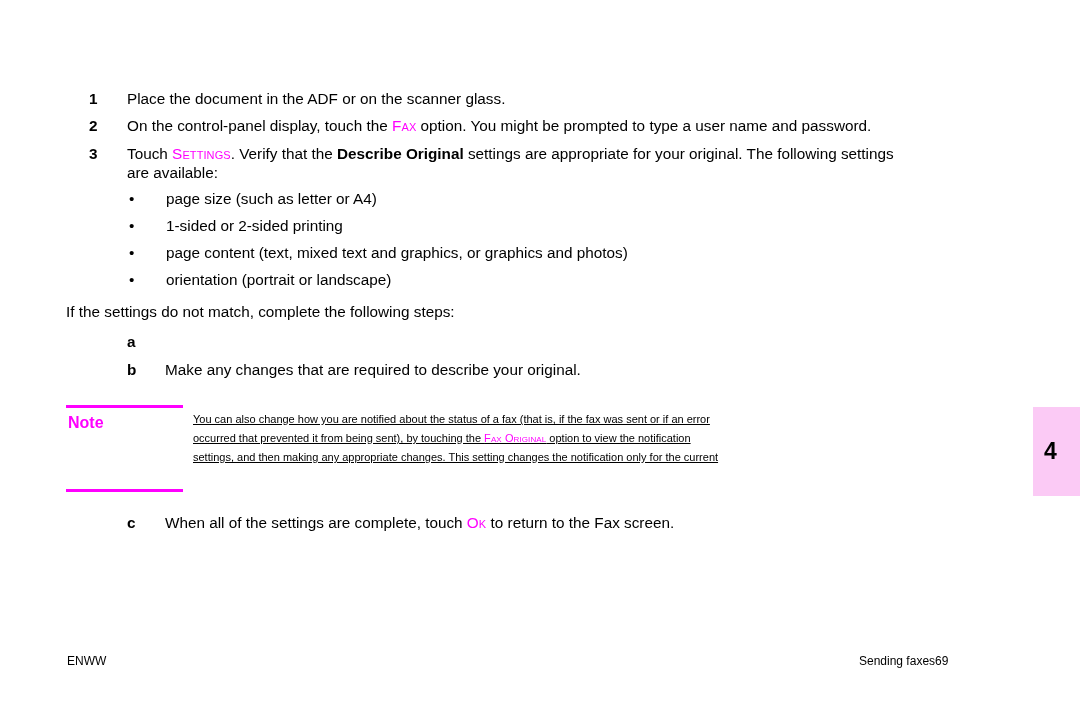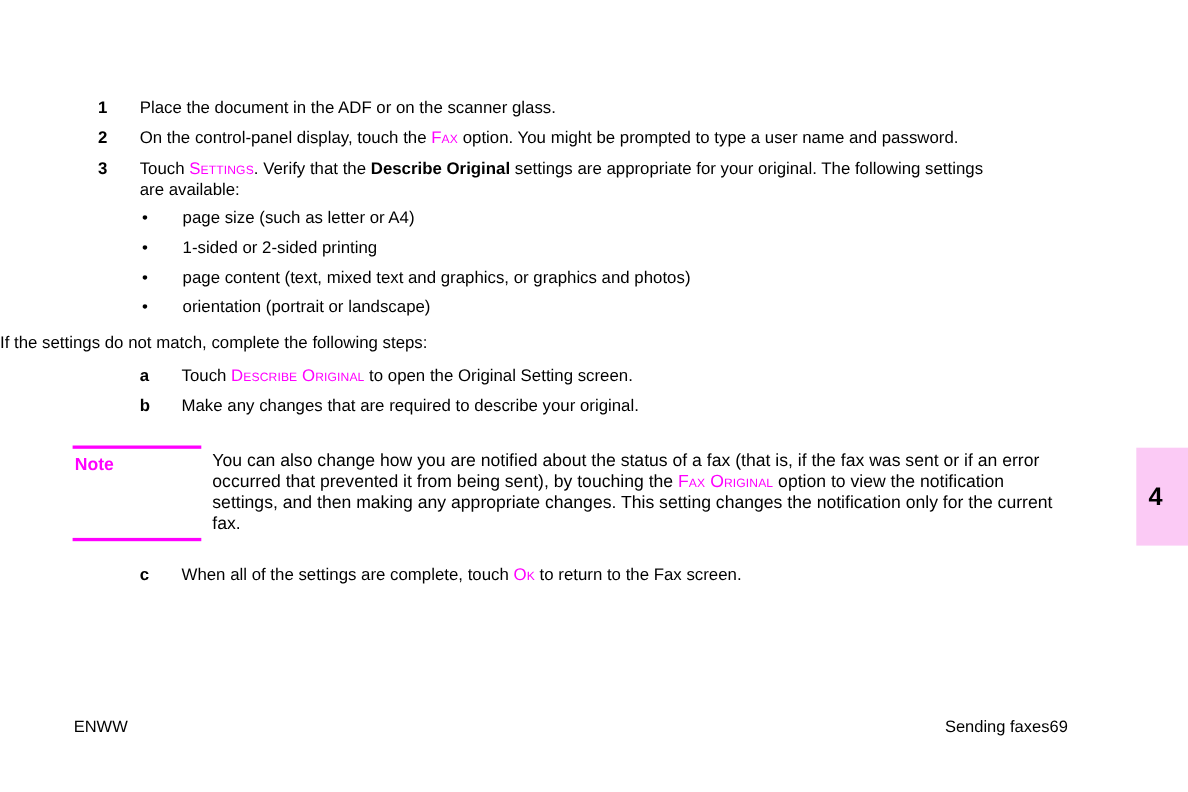"If the settings do not" .cont-para { padding-left: none -> 66px }
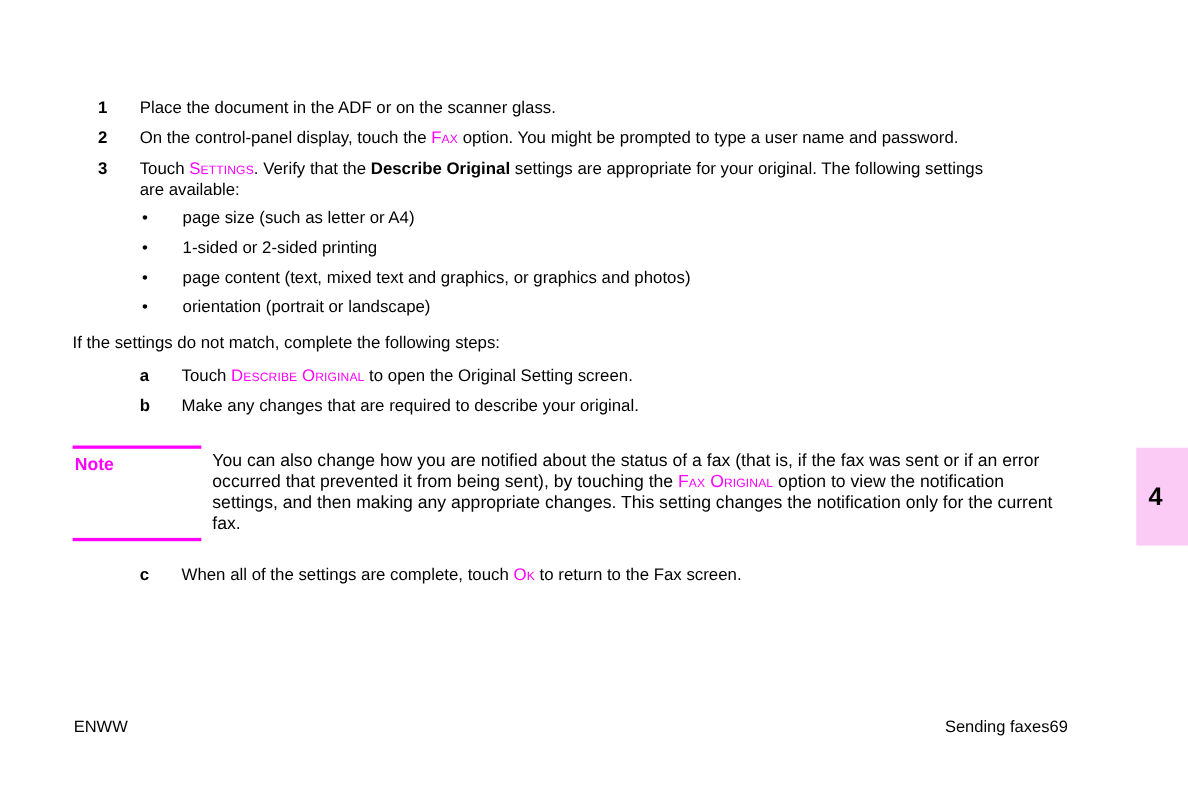"Touch Describe Original to open" span { html: <span><span>Touch </span><span>Describe Original</span><span> to open the Original Setting screen.</span></span> -> none }
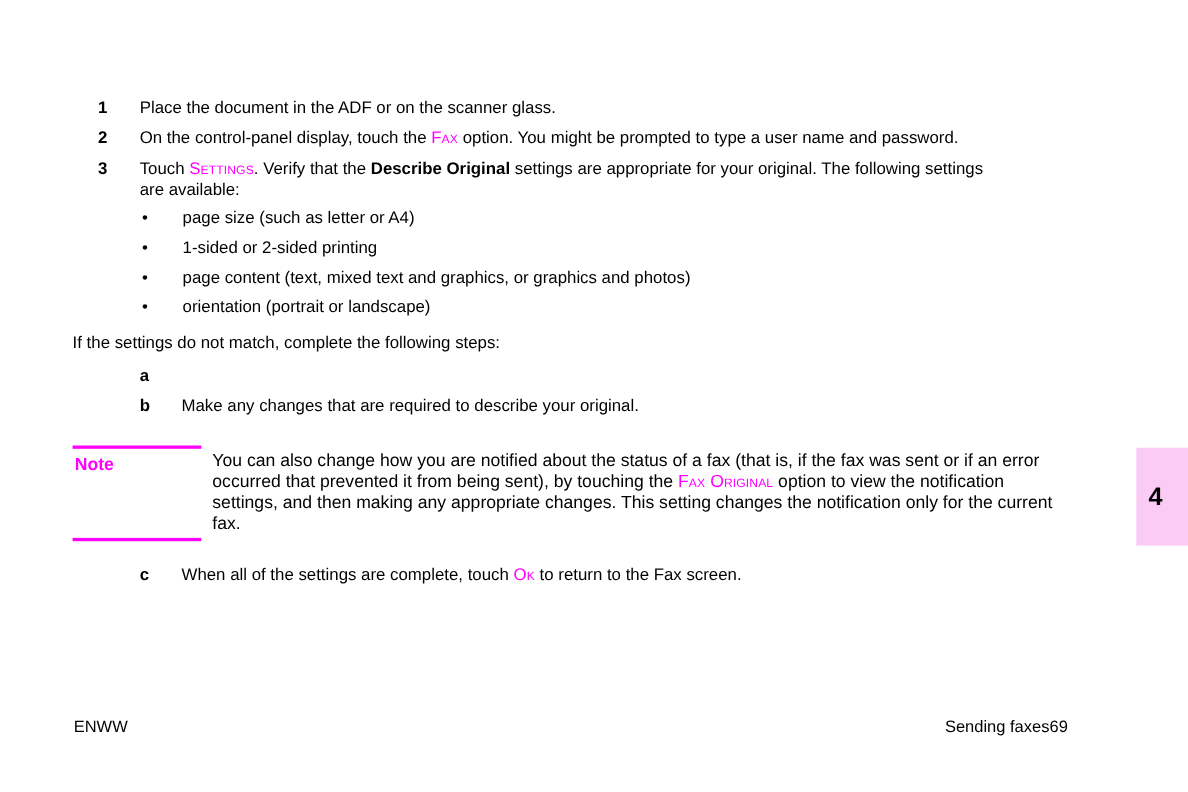"You can also change how" .note-body { font-size: 16px -> 11px; text-decoration: none -> underline }
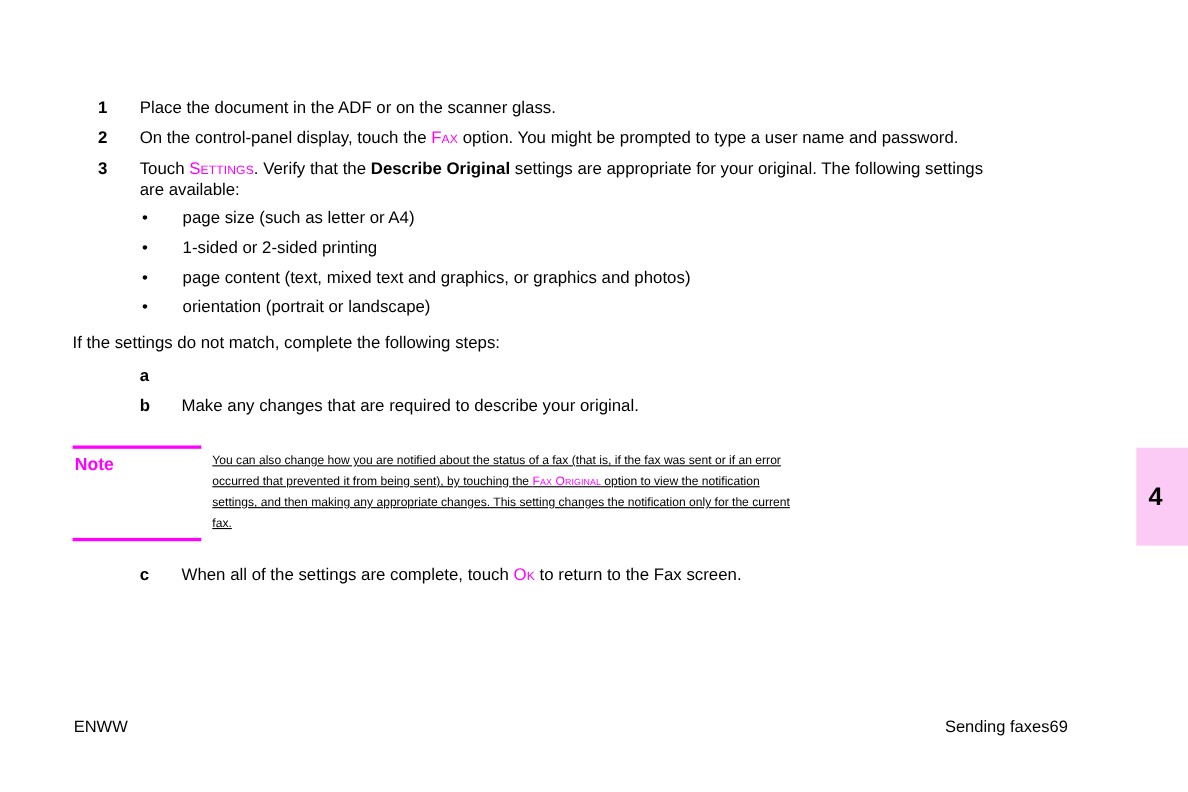"fax." span.nline { html: <span>fax.</span> -> none }
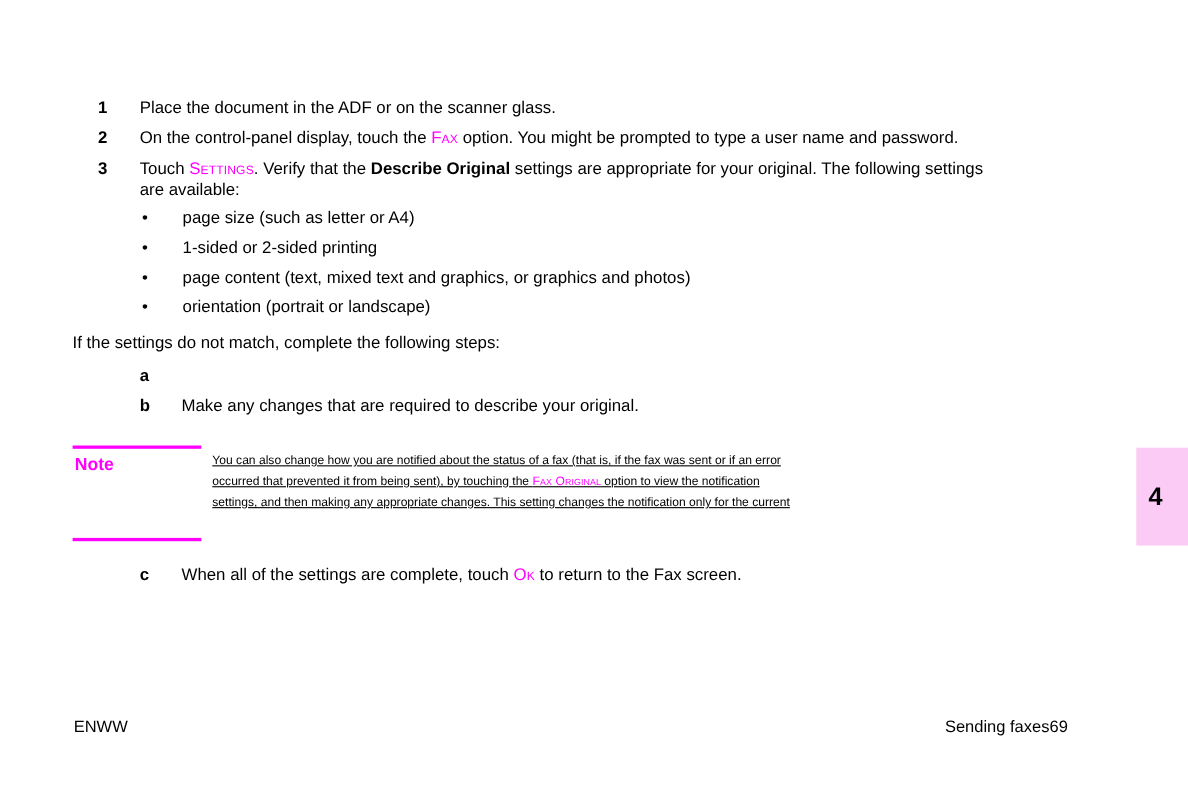"ENWW" .footer { font-size: 15px -> 12px }
